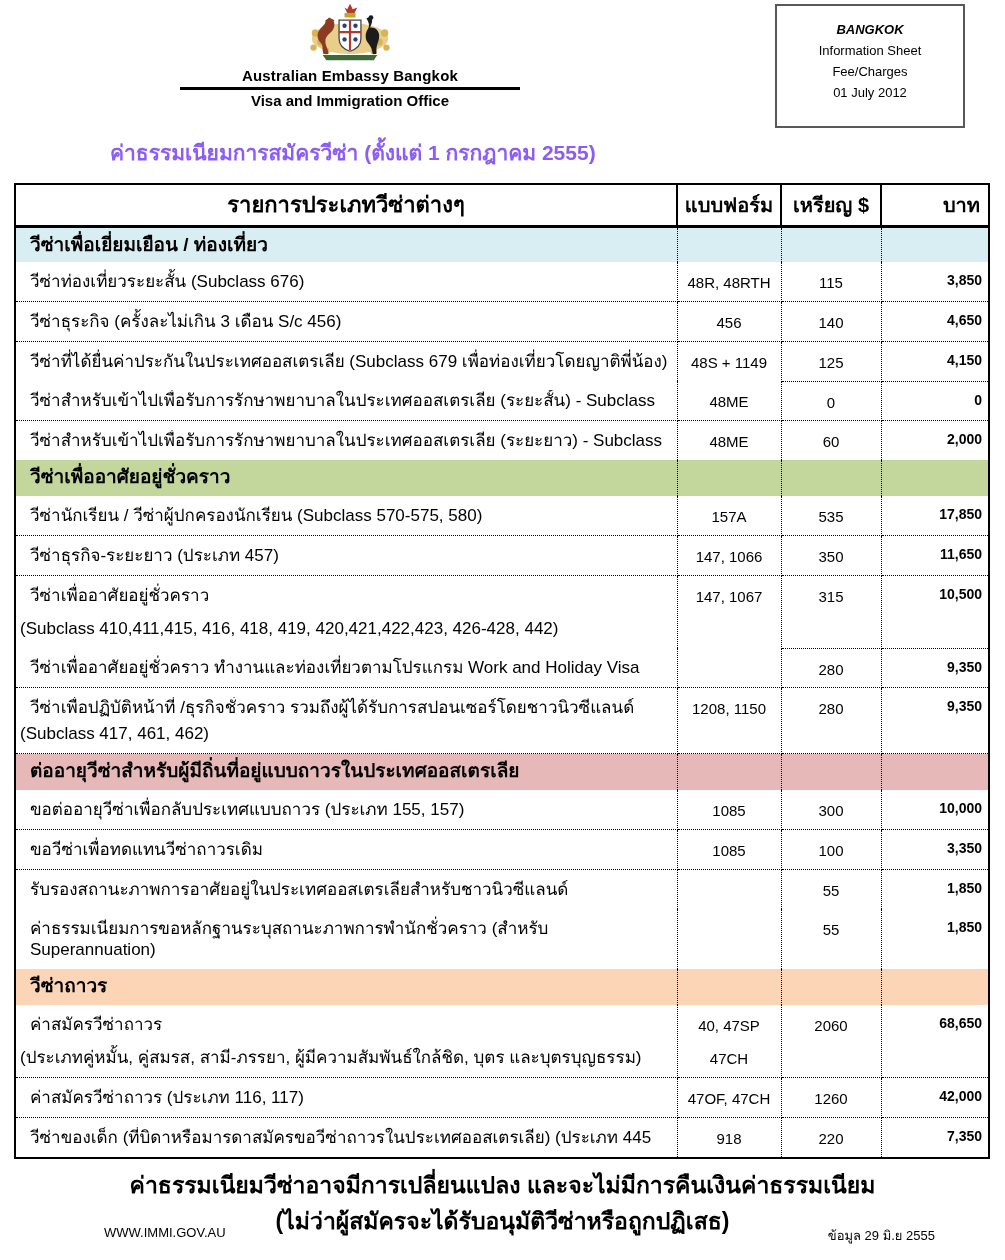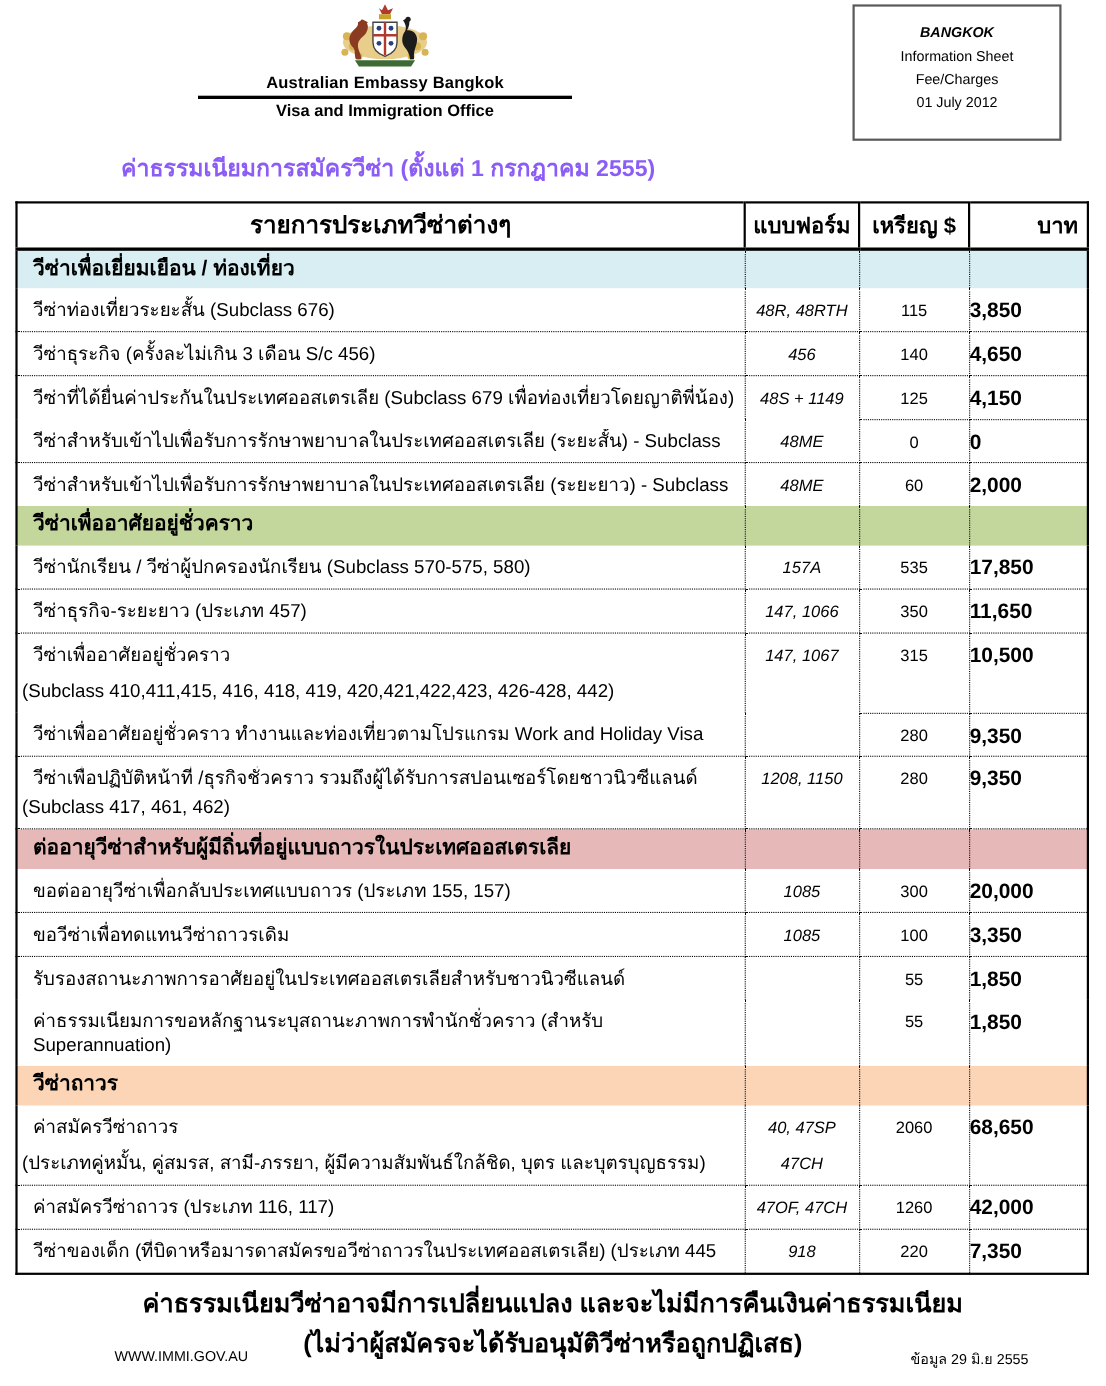"48R, 48RTH" td.c-form { font-style: italic -> none }
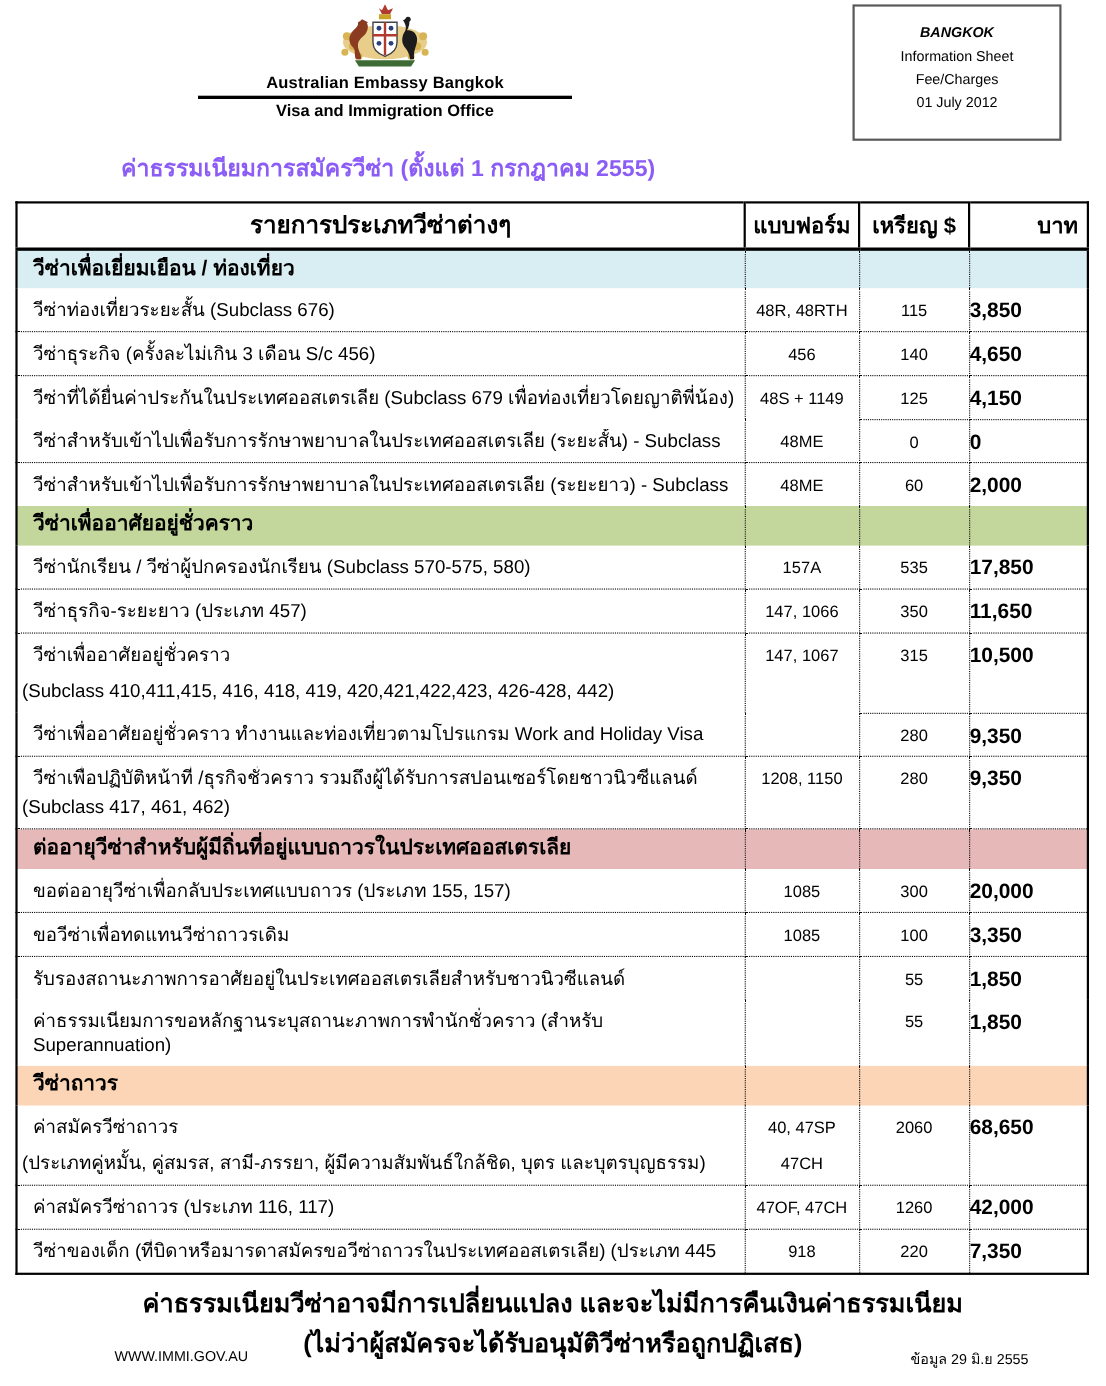"3,850" td.c-baht { font-size: 19px -> 14px; text-align: left -> right }
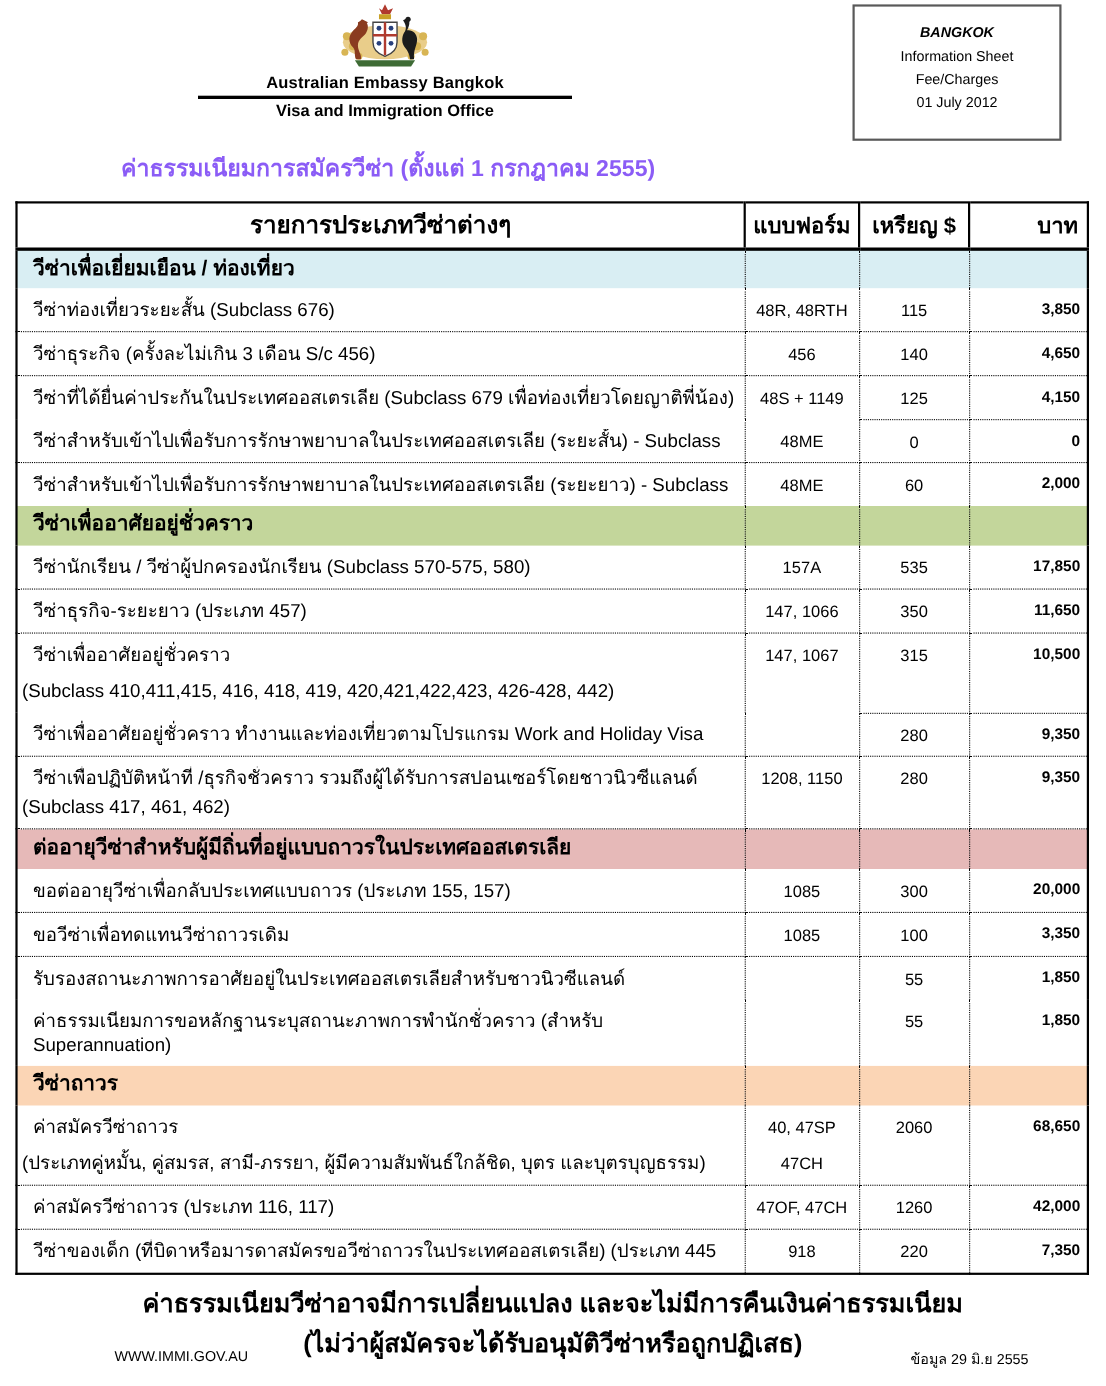"20,000" td.c-baht { text: 20,000 -> 10,000 }
